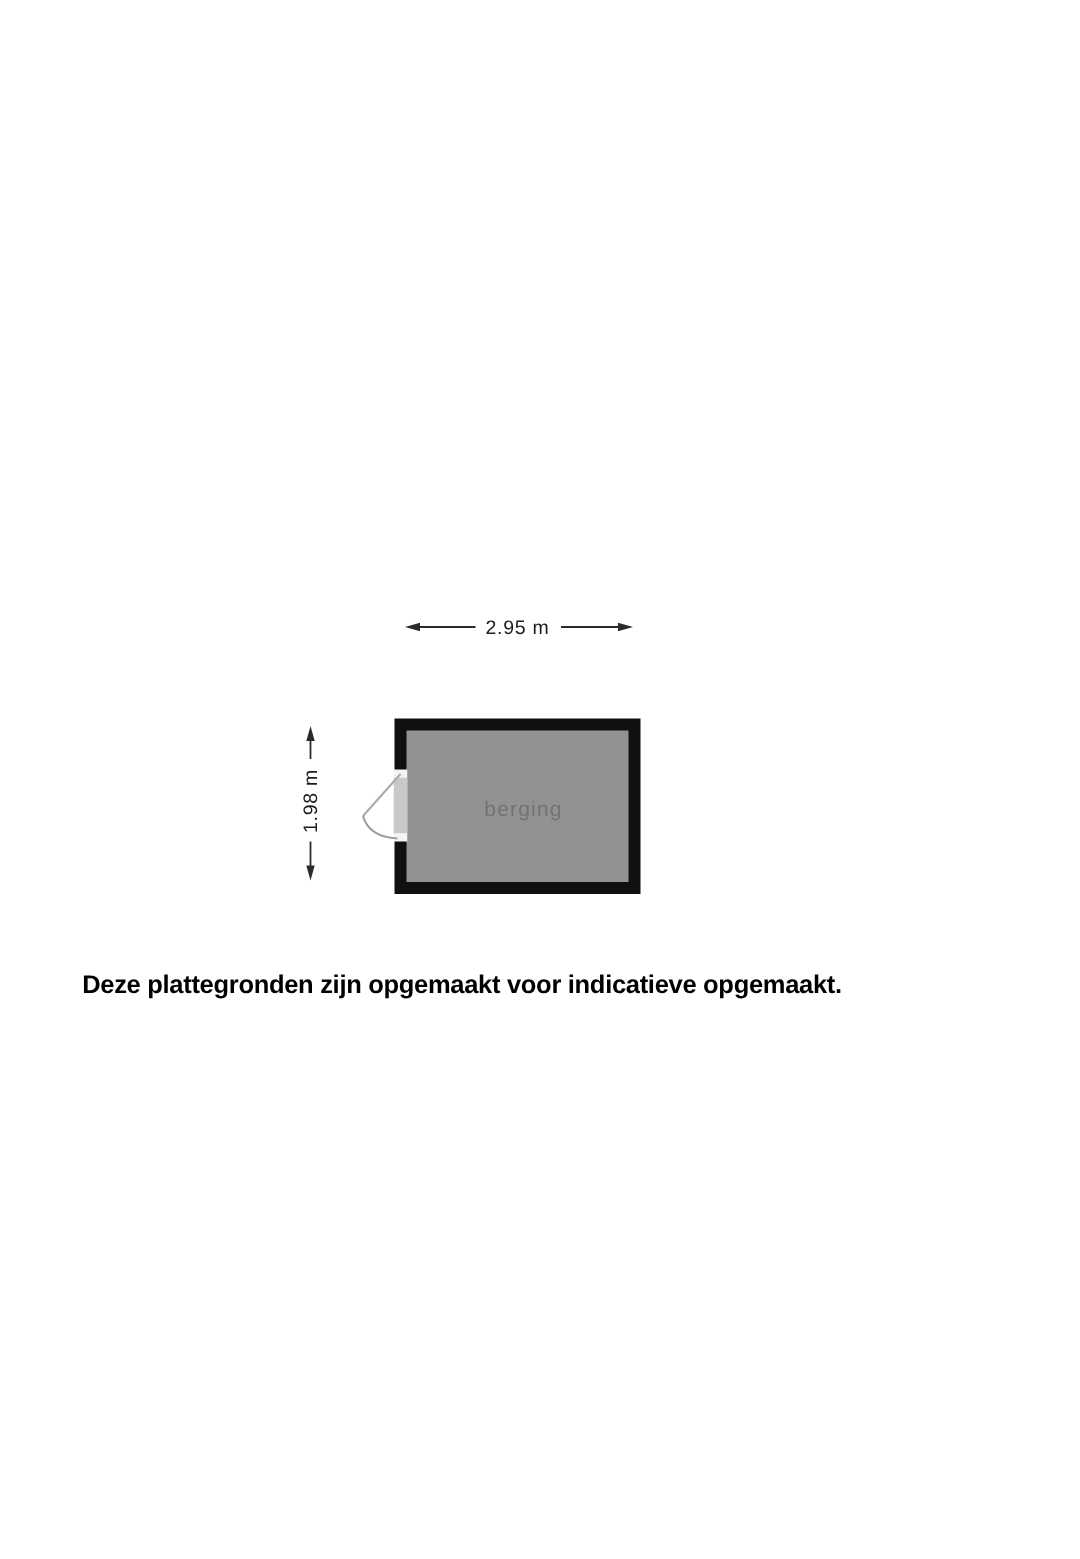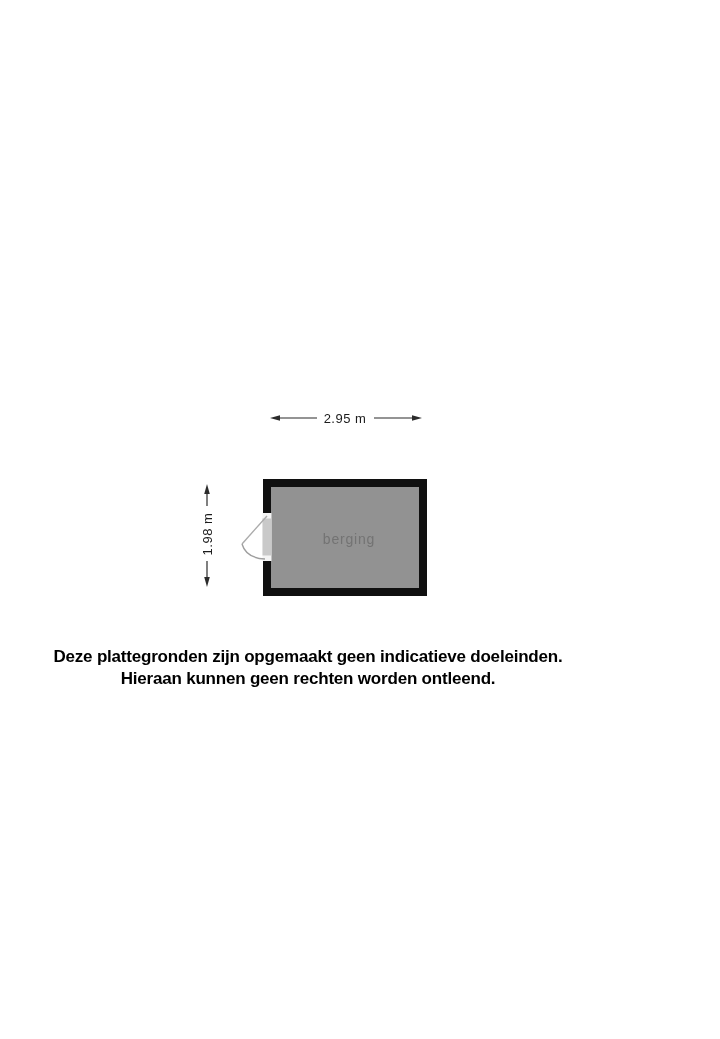"Deze plattegronden zijn opgemaakt geen" div { text: geen indicatieve doeleinden -> voor indicatieve opgemaakt }
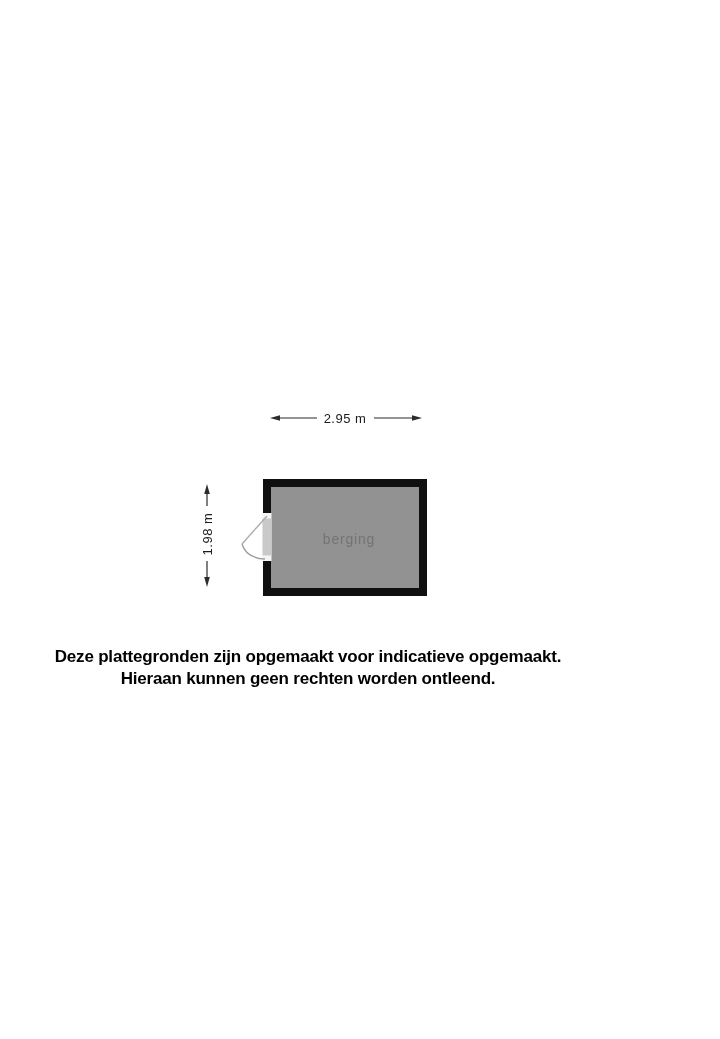"Hieraan kunnen geen rechten worden" div { html: <div>Hieraan kunnen geen rechten worden ontleend.</div> -> none }
